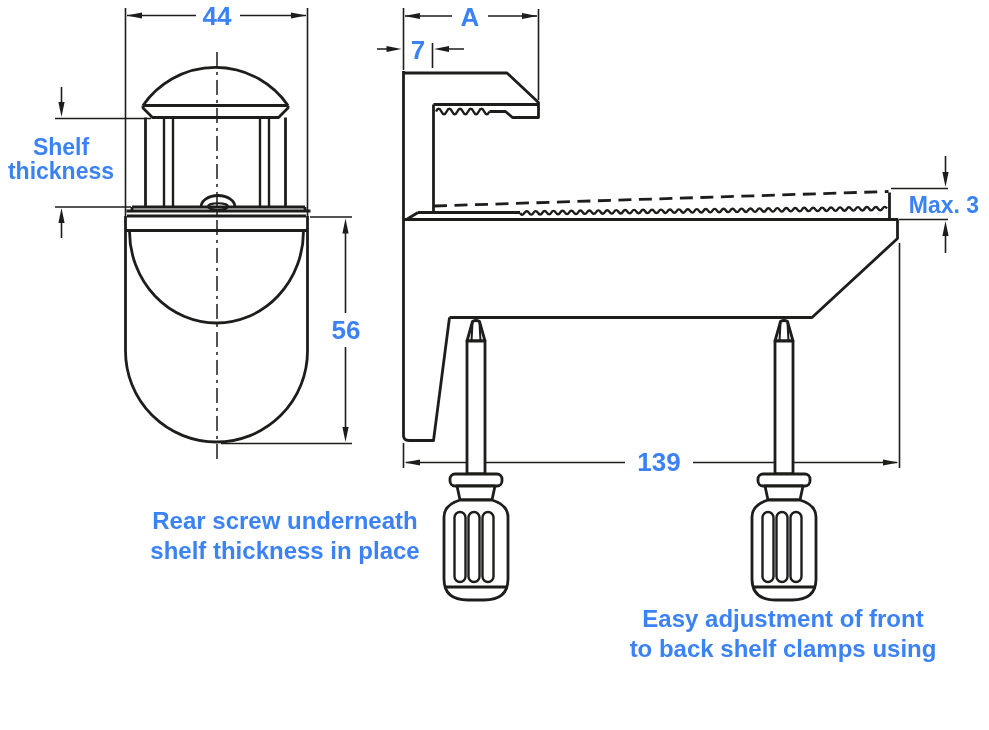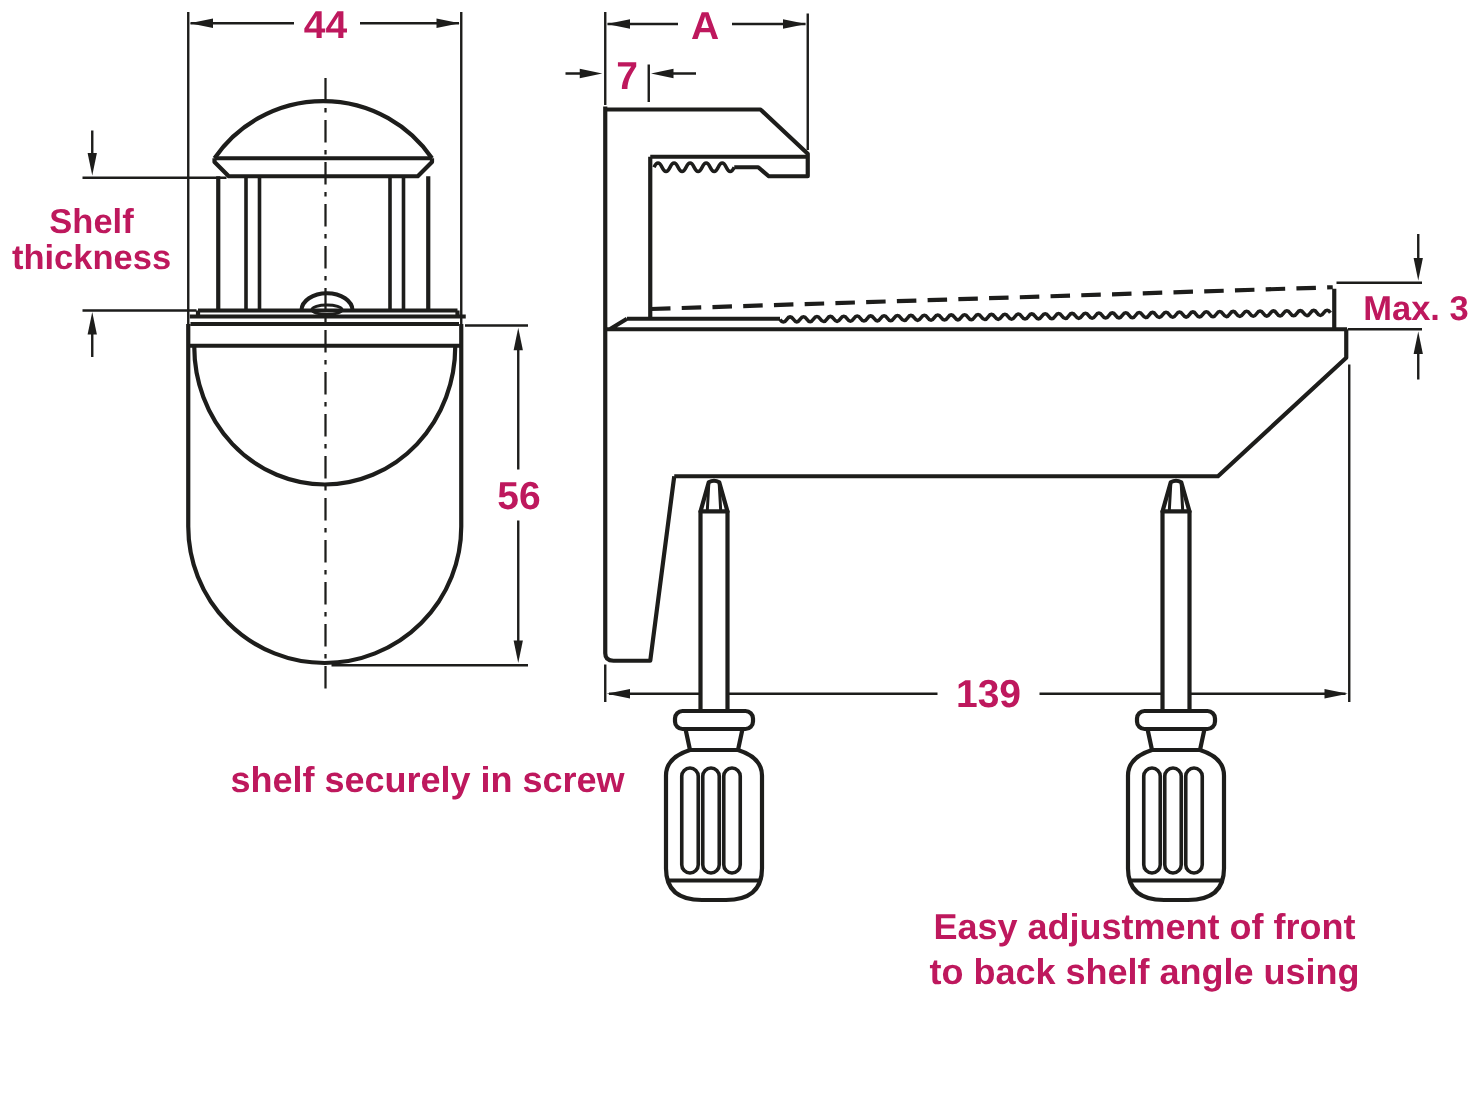"44" #canvas { color: #be185d -> #3b82f6 }
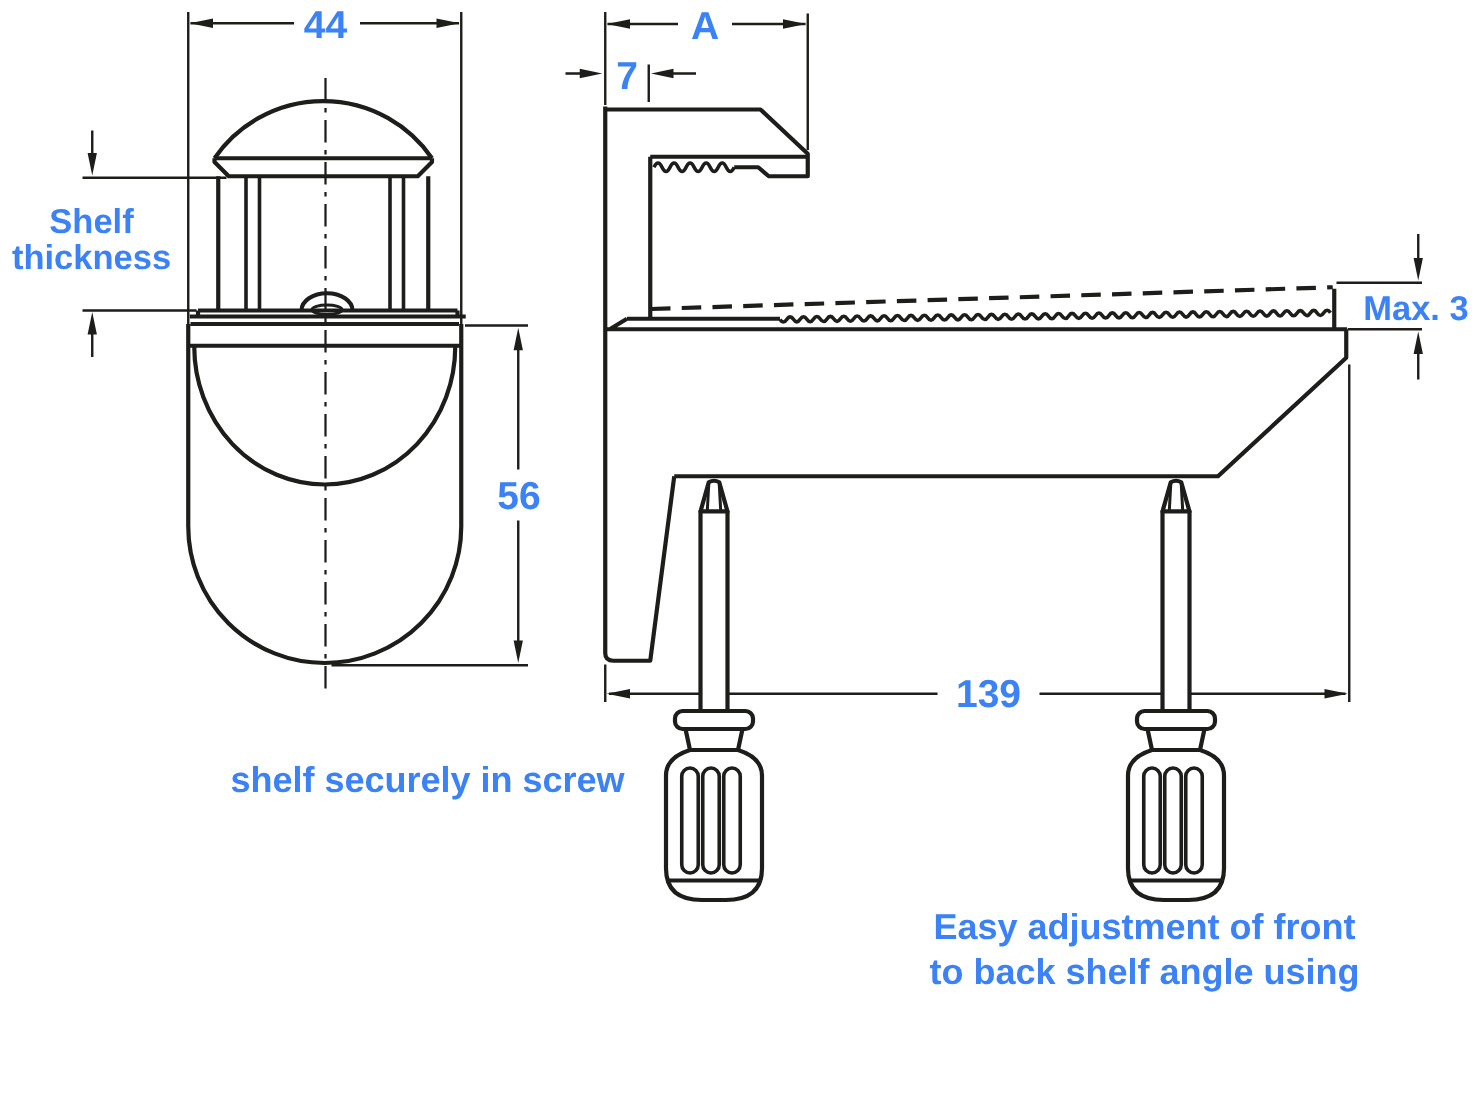"Rear screw underneath" div { html: none -> <div>Rear screw underneath</div> }
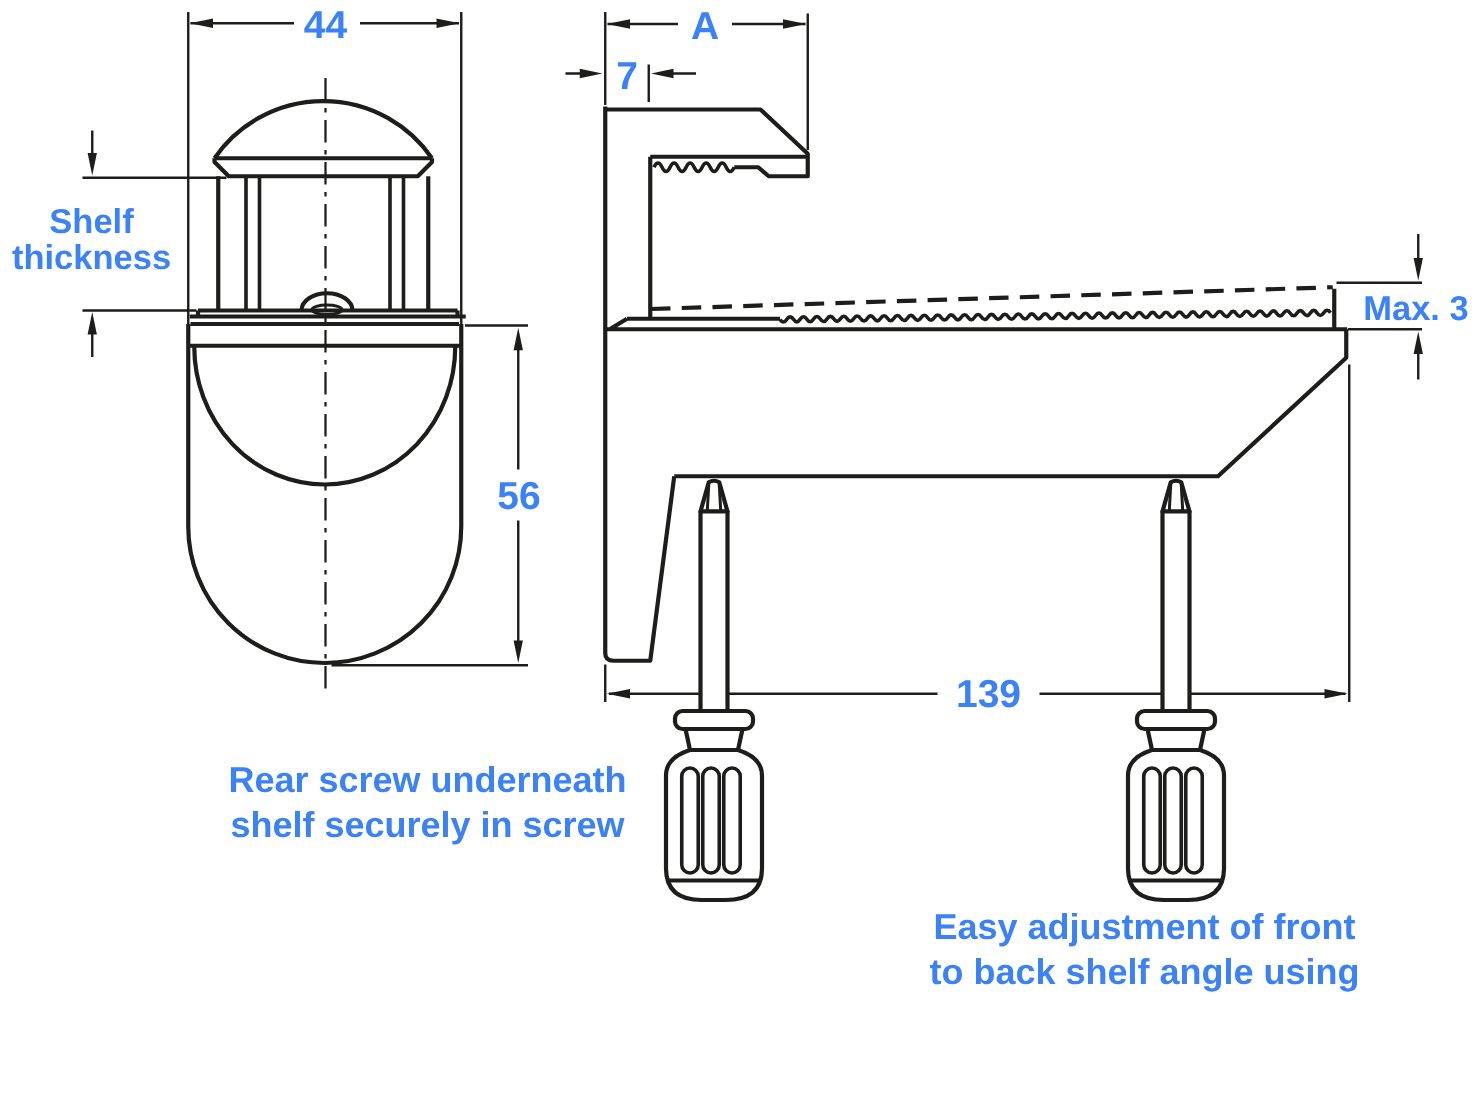"shelf securely in screw" div { text: securely in screw -> thickness in place }
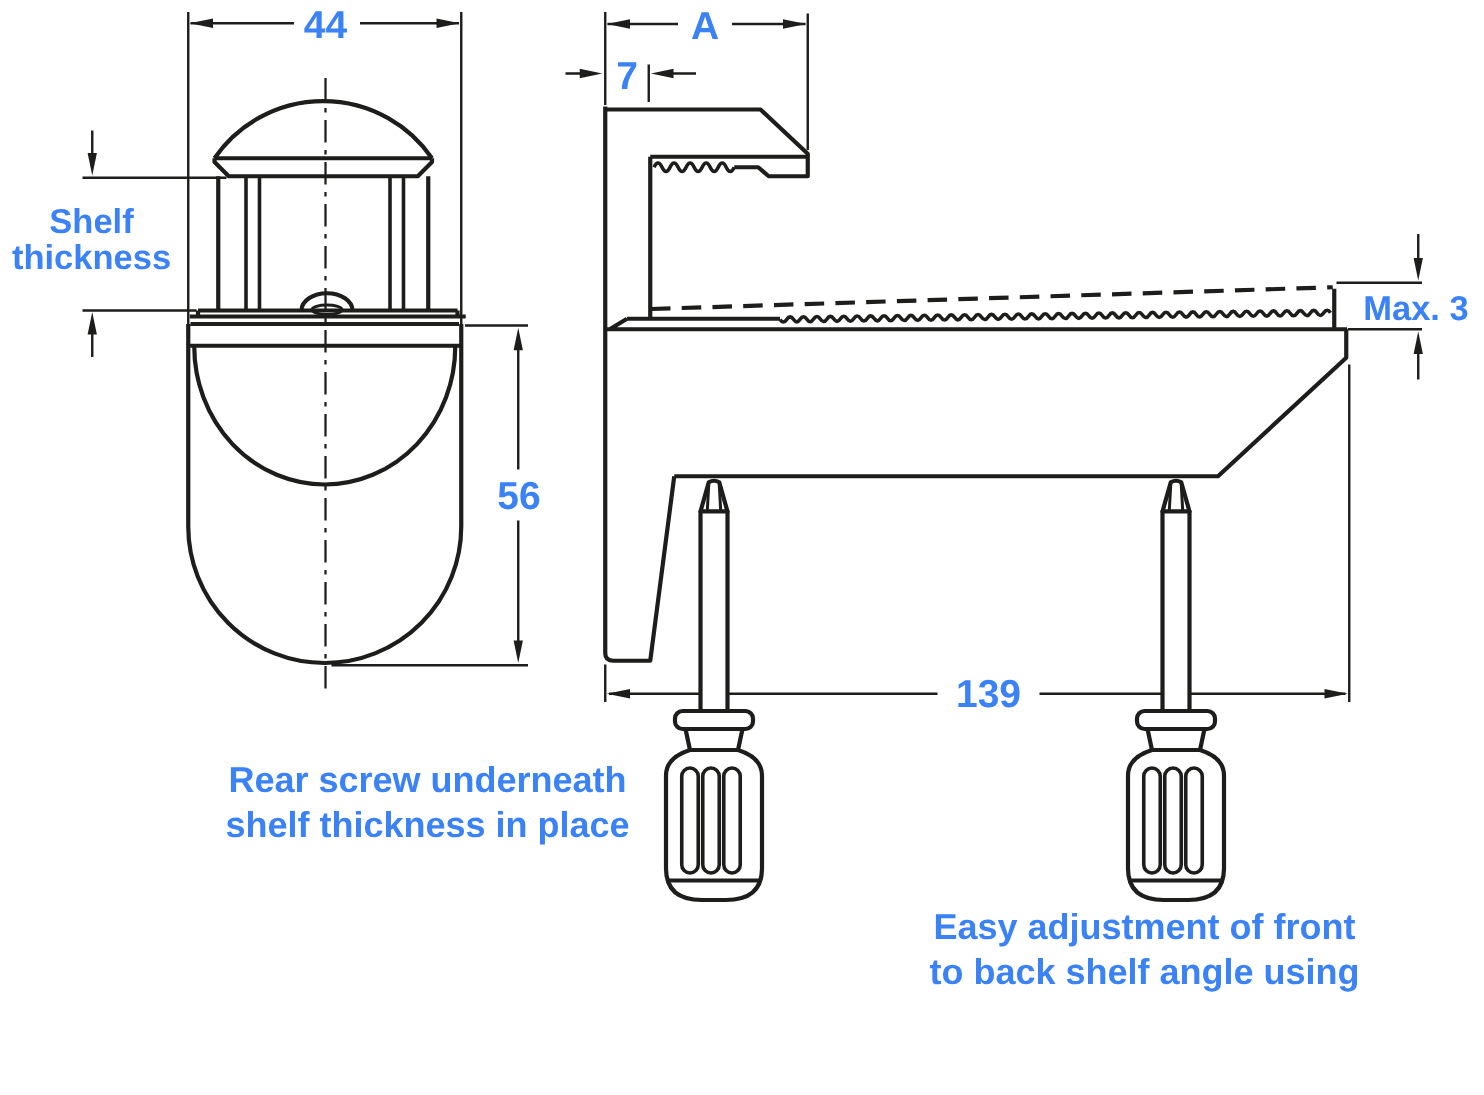"Easy adjustment of front" div.caption { left: 588px -> 608px }
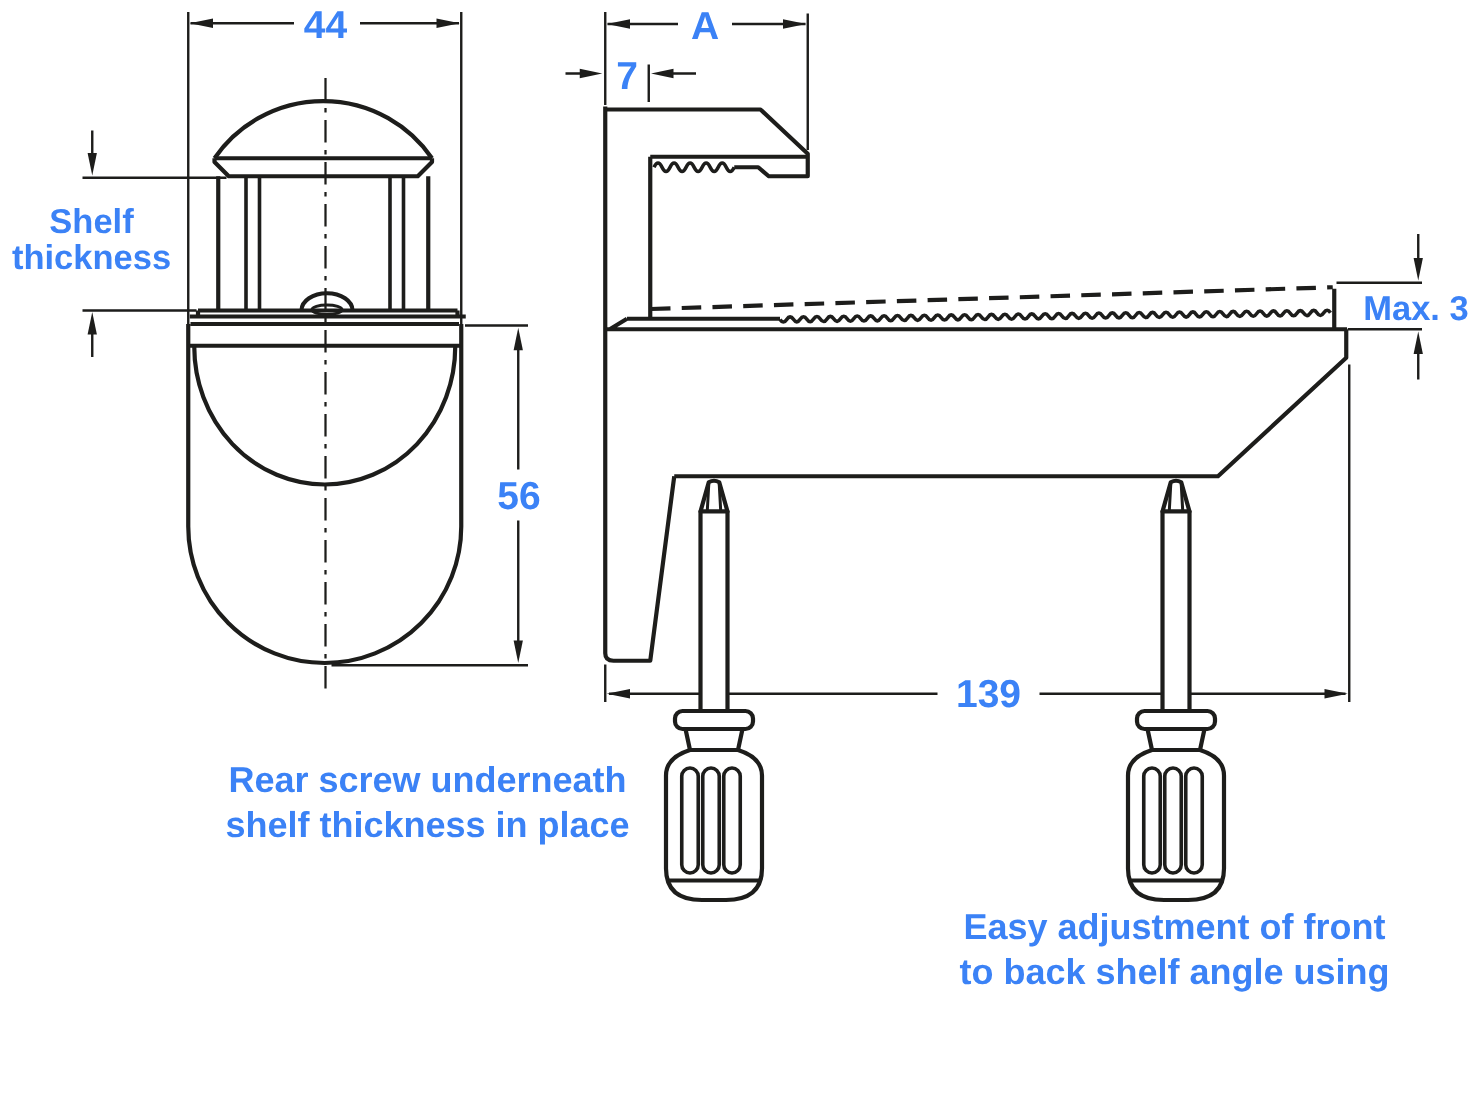"to back shelf angle using" div { text: angle -> clamps }
